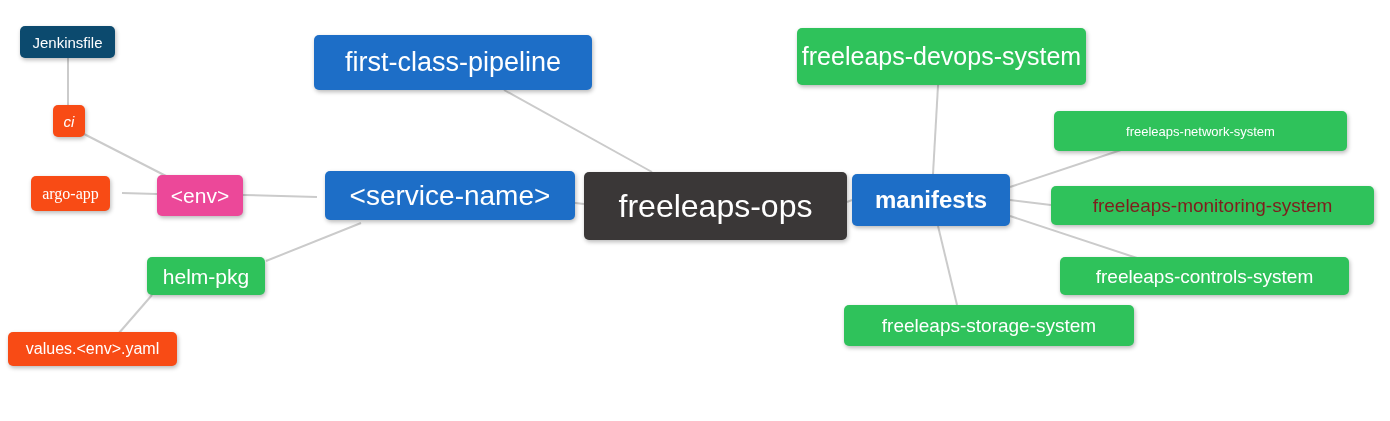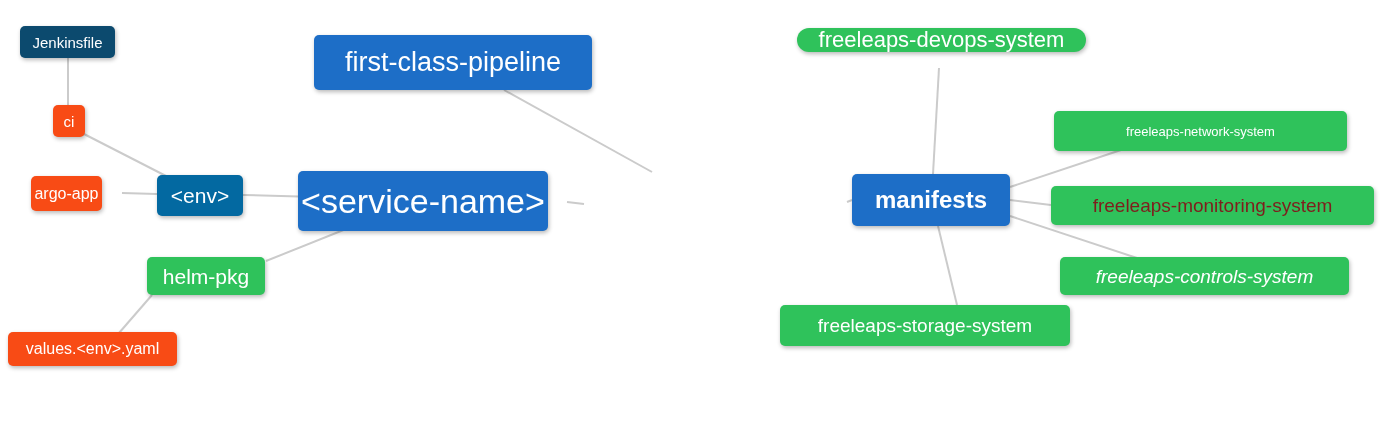"freeleaps-devops-system" div.node { border-radius: 16px -> none; font-size: 22px -> 25px; height: 24px -> 57px }
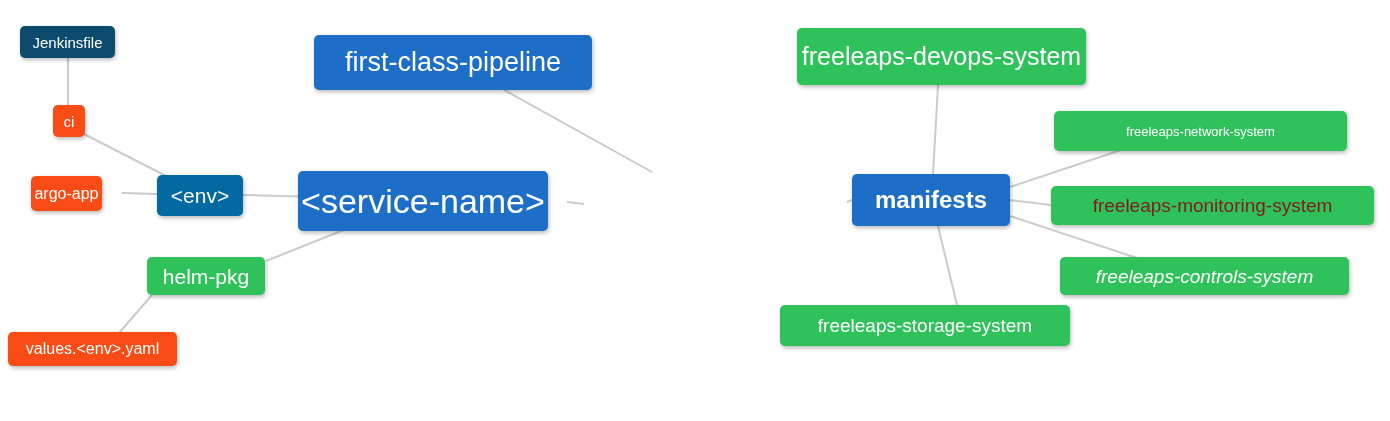"ci" span { font-style: none -> italic }
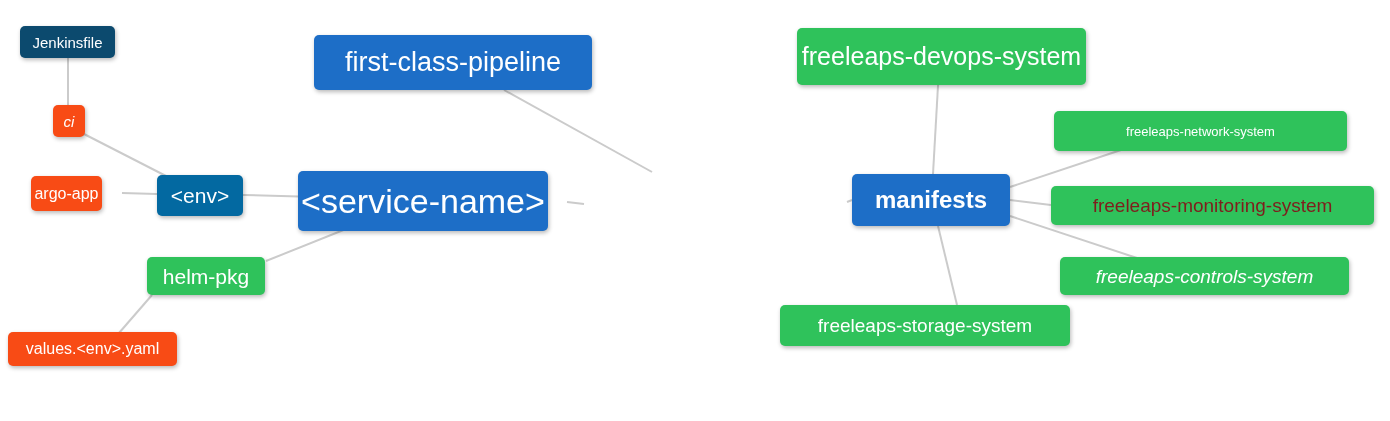"argo-app" div.node { font-family: none -> Liberation Serif, serif; width: 71px -> 79px }
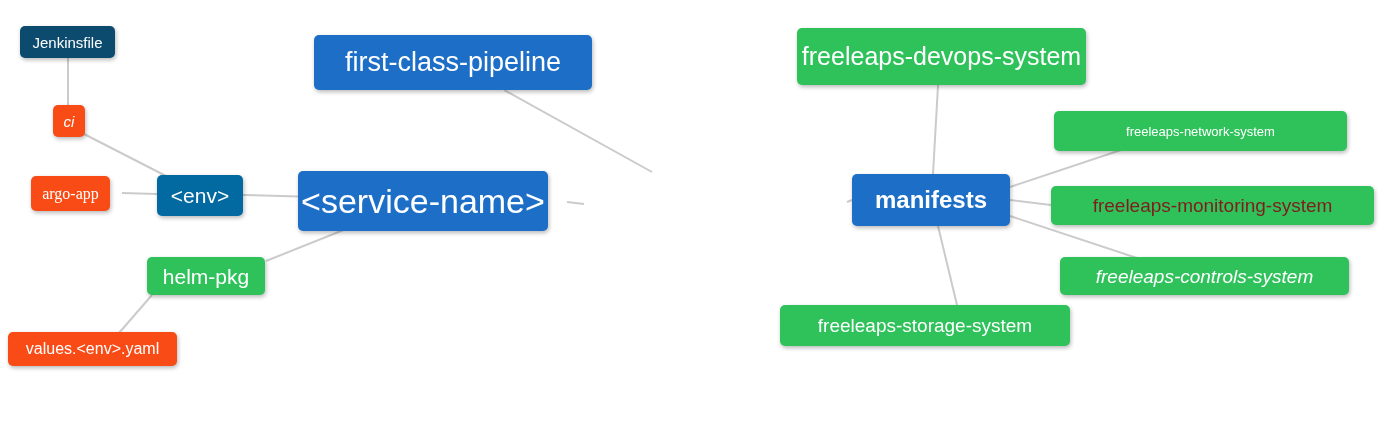"<env>" div.node { background: #0369a1 -> #ec4899 }
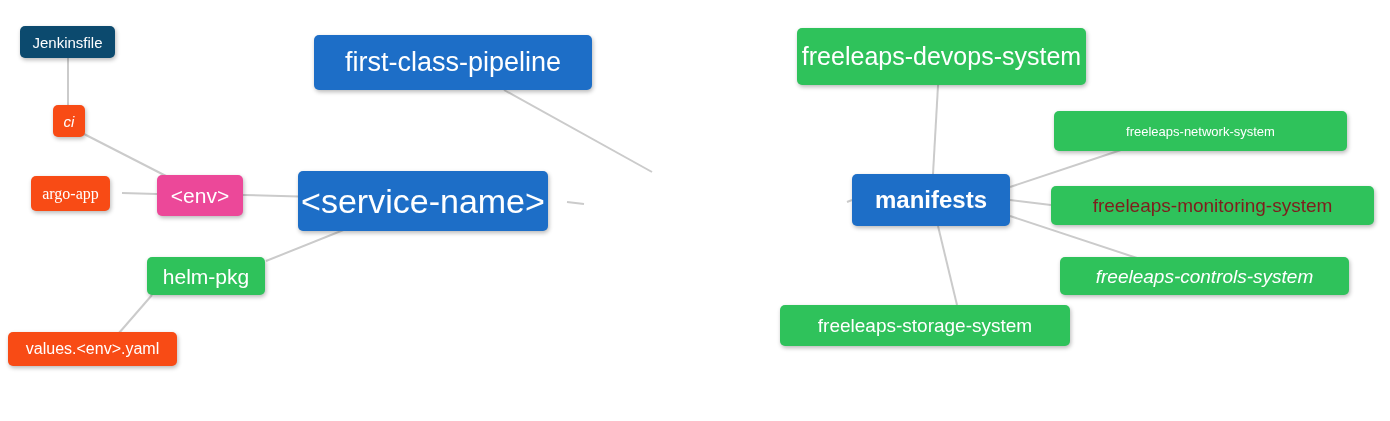"<service-name>" div.node { font-size: 34px -> 28px; height: 60px -> 49px; left: 298px -> 325px }
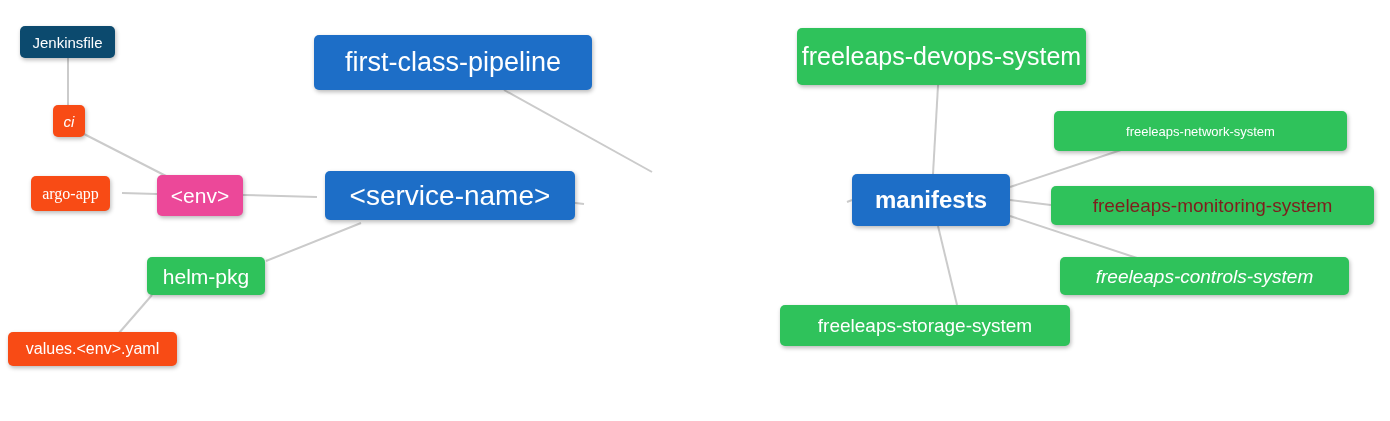"freeleaps-ops" div.node { html: none -> <div> <span>freeleaps-ops</span> </div> }
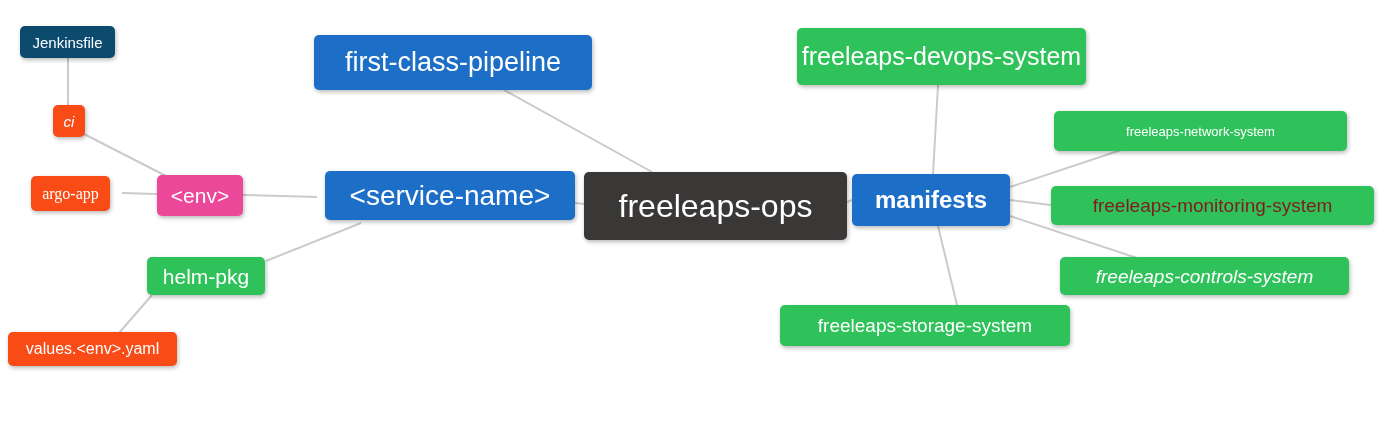"freeleaps-controls-system" div.node { font-style: italic -> none }
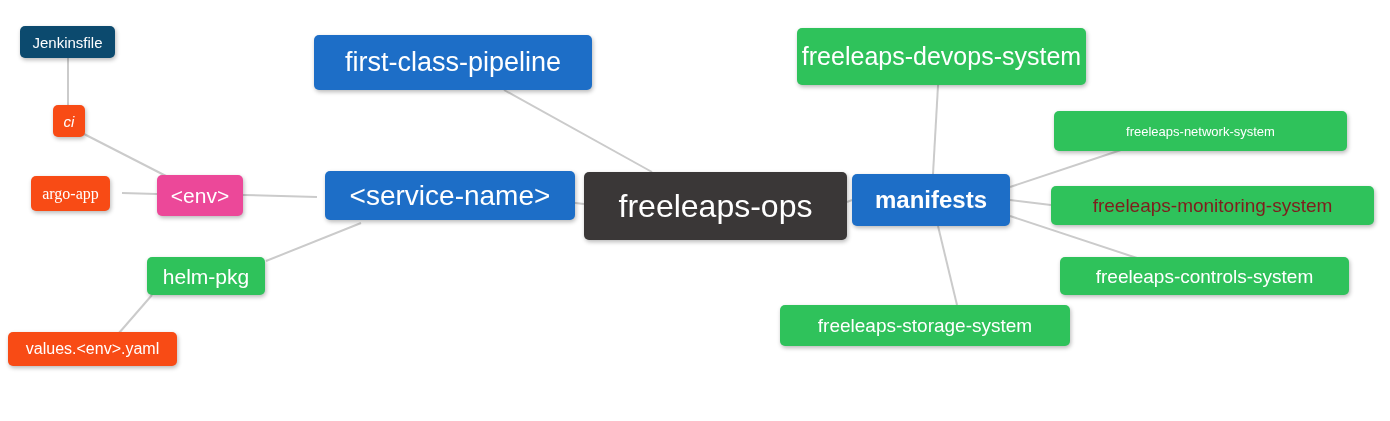"freeleaps-storage-system" div.node { left: 780px -> 844px }
